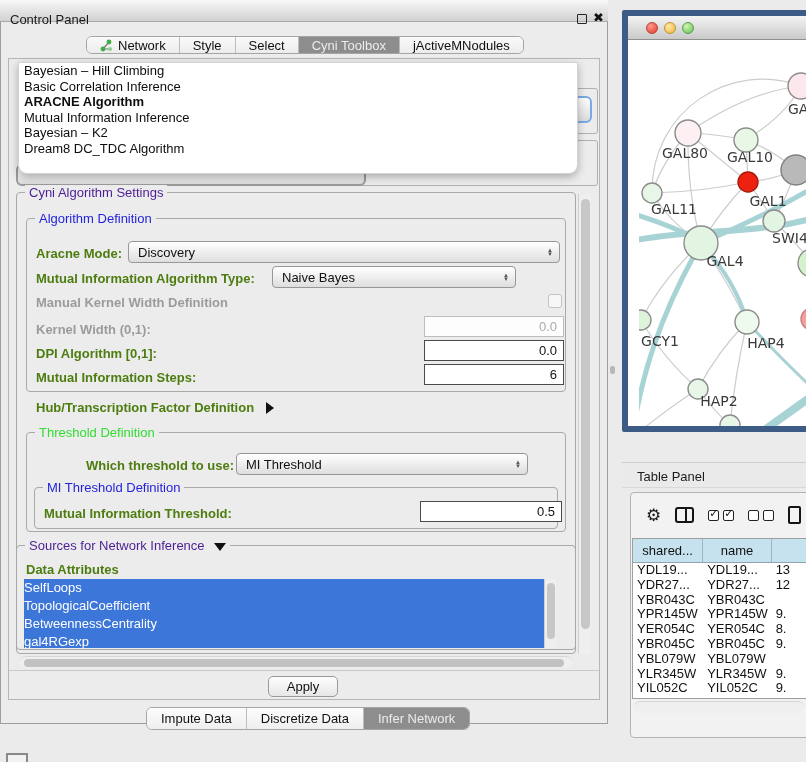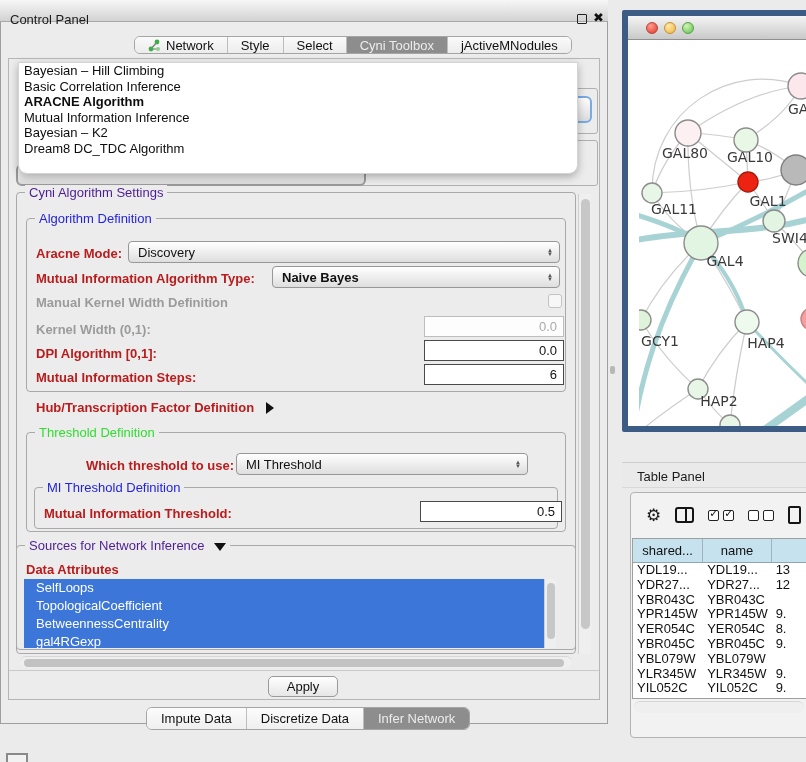"Network" #cp-tabs { margin-left: 48px -> none }
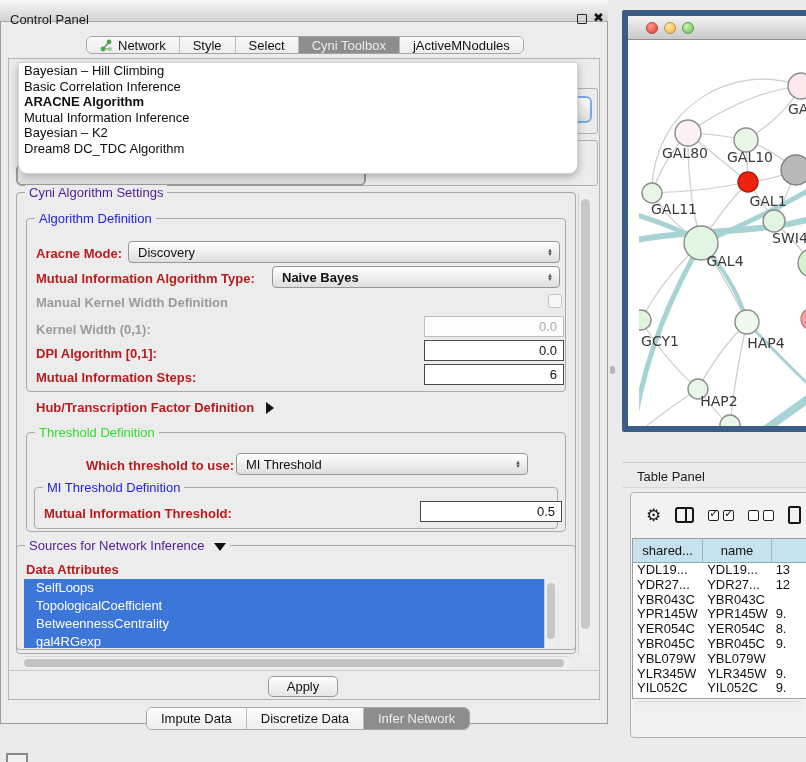"Aracne Mode:" .lbl { color: #b91c1c -> #4d7c0f }
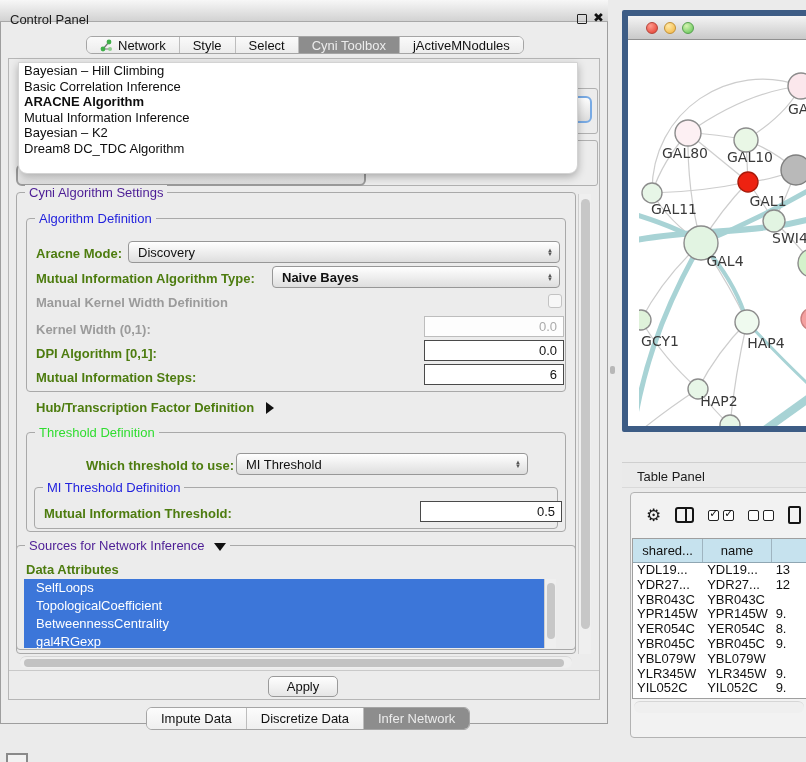"Naive Bayes" div.abs { font-weight: bold -> none; width: 288px -> 244px }
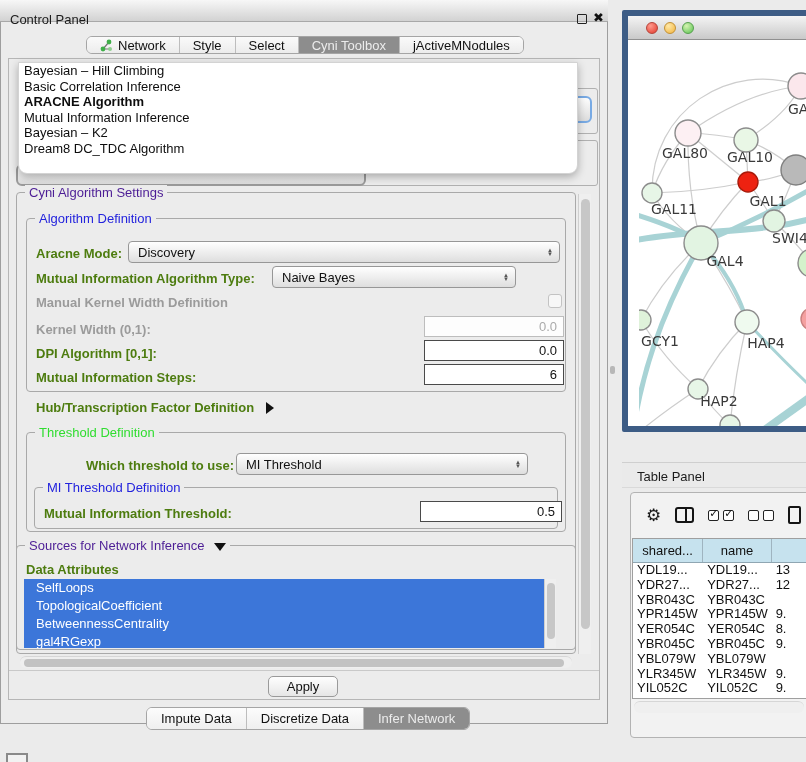"SelfLoops" .attr-item { padding-left: 12px -> 0 }
